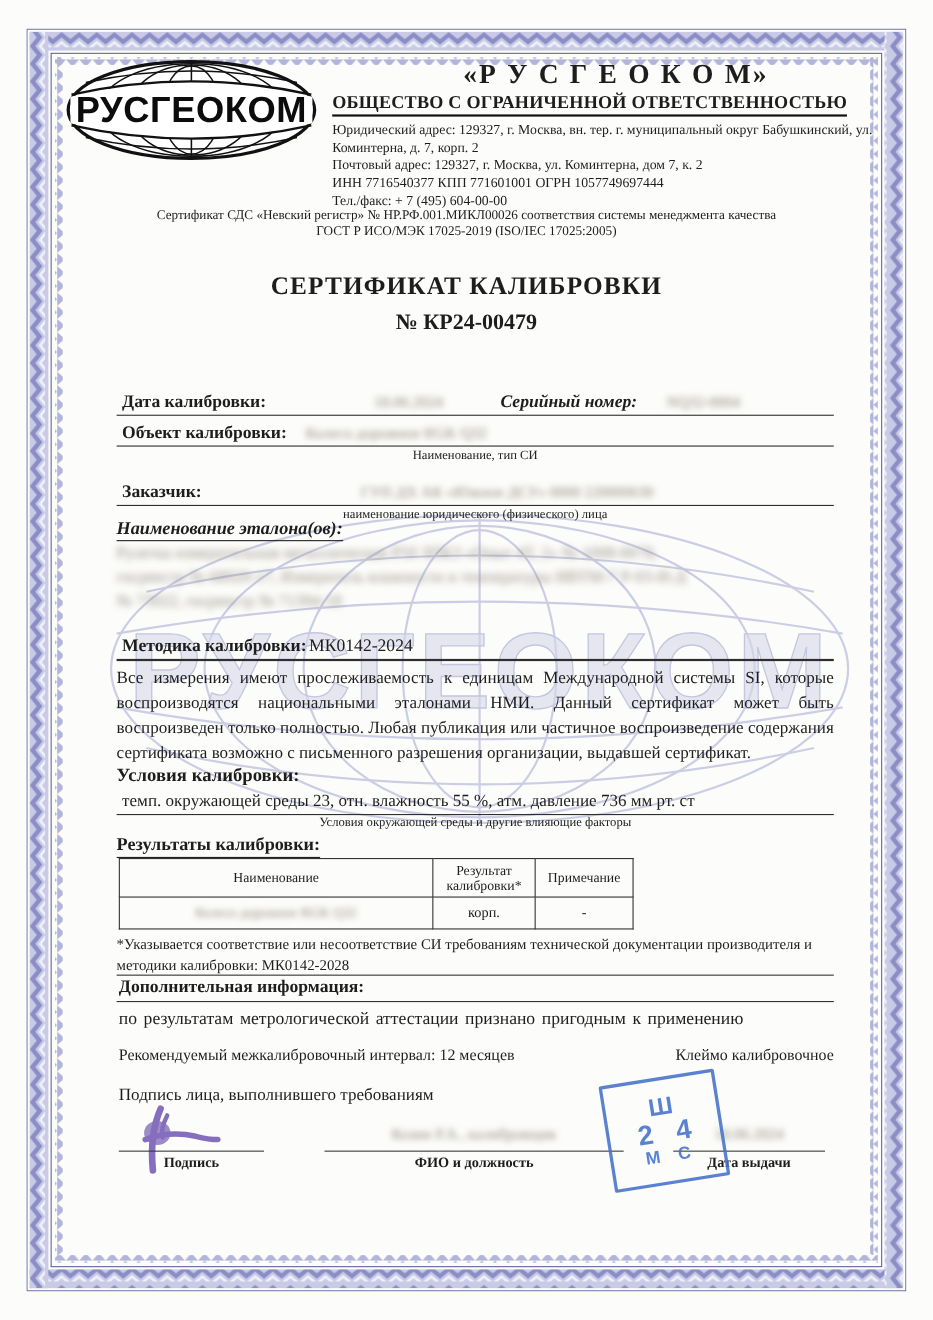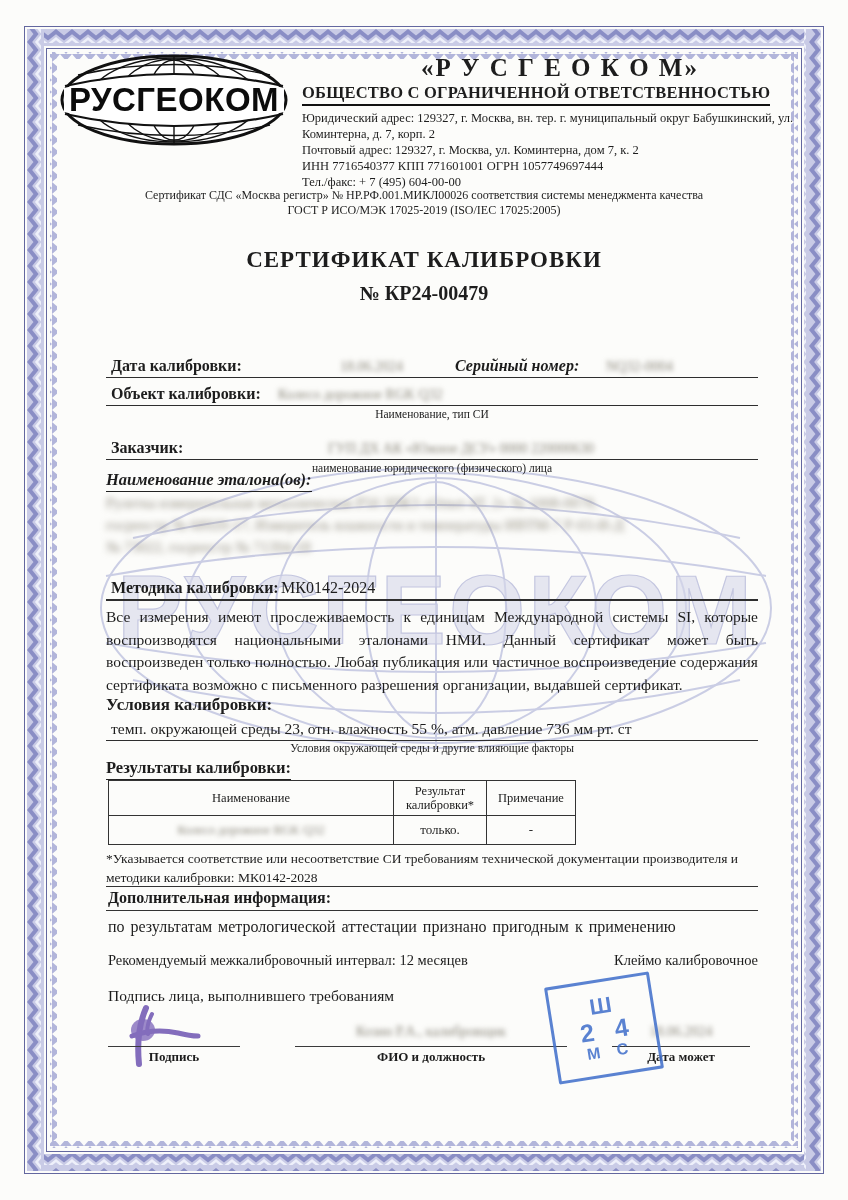"Сертификат СДС «Москва регистр» №" div { text: Москва -> Невский }
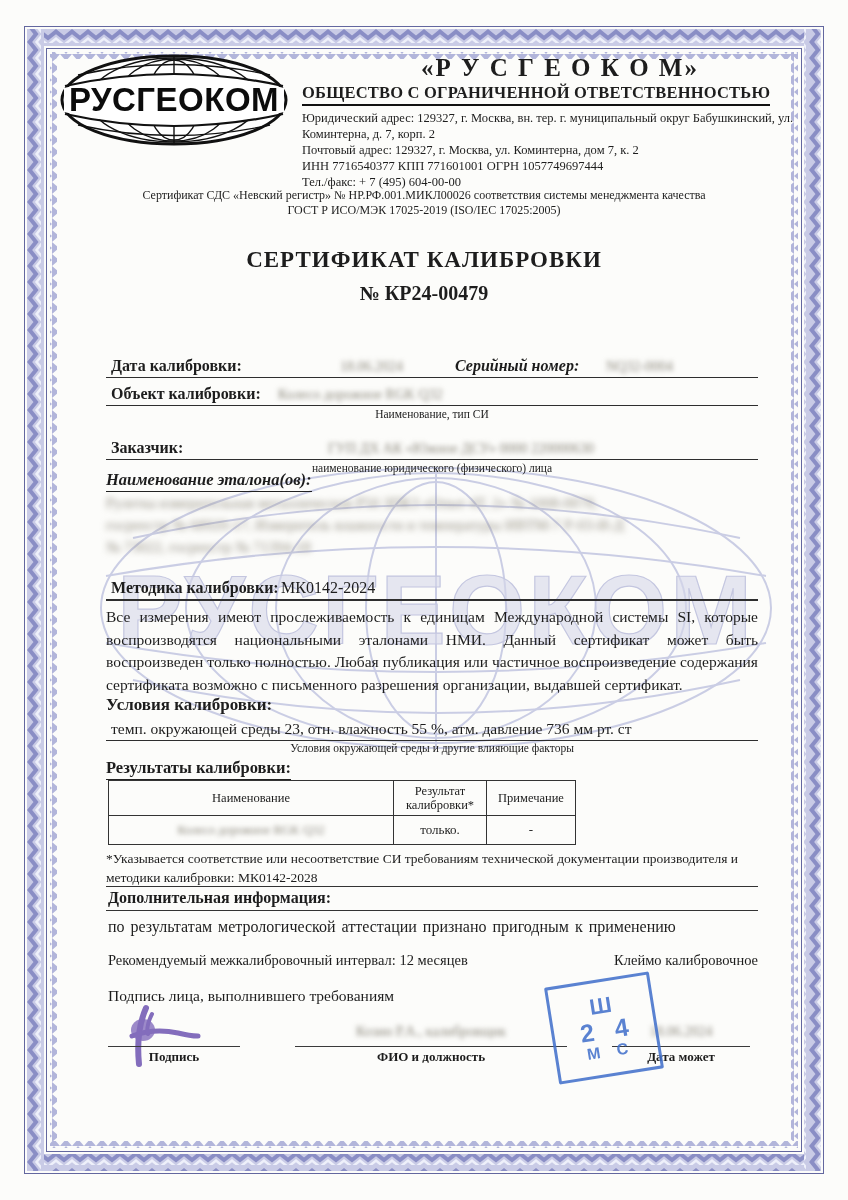"только." td { text: только -> корп }
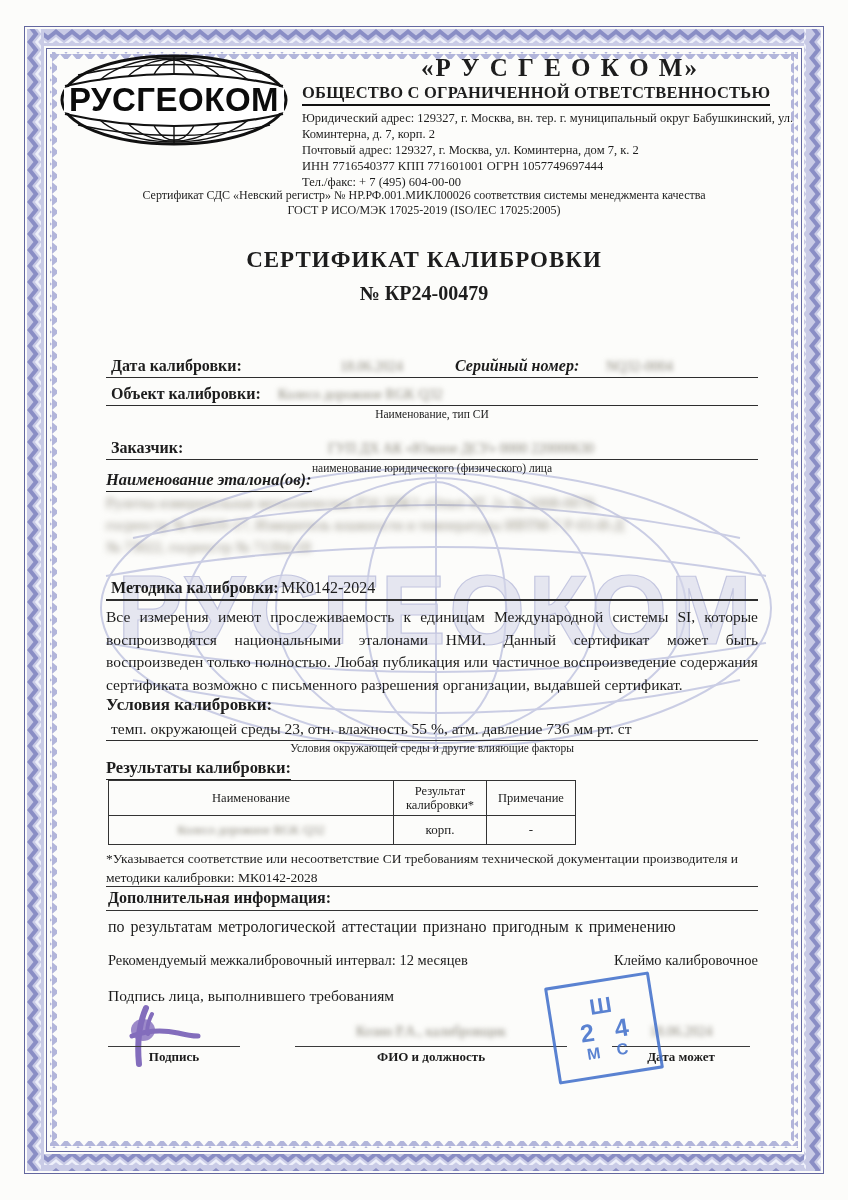"Дата может" div.lbl { text: может -> выдачи }
